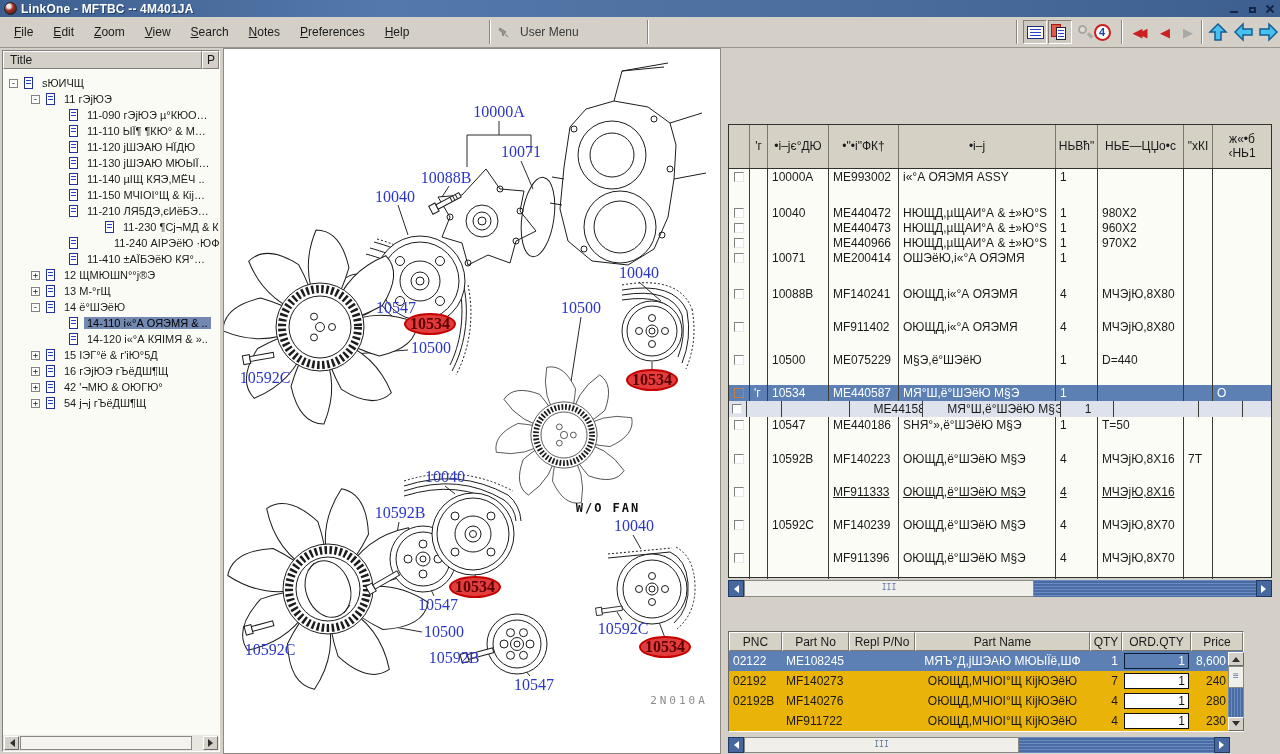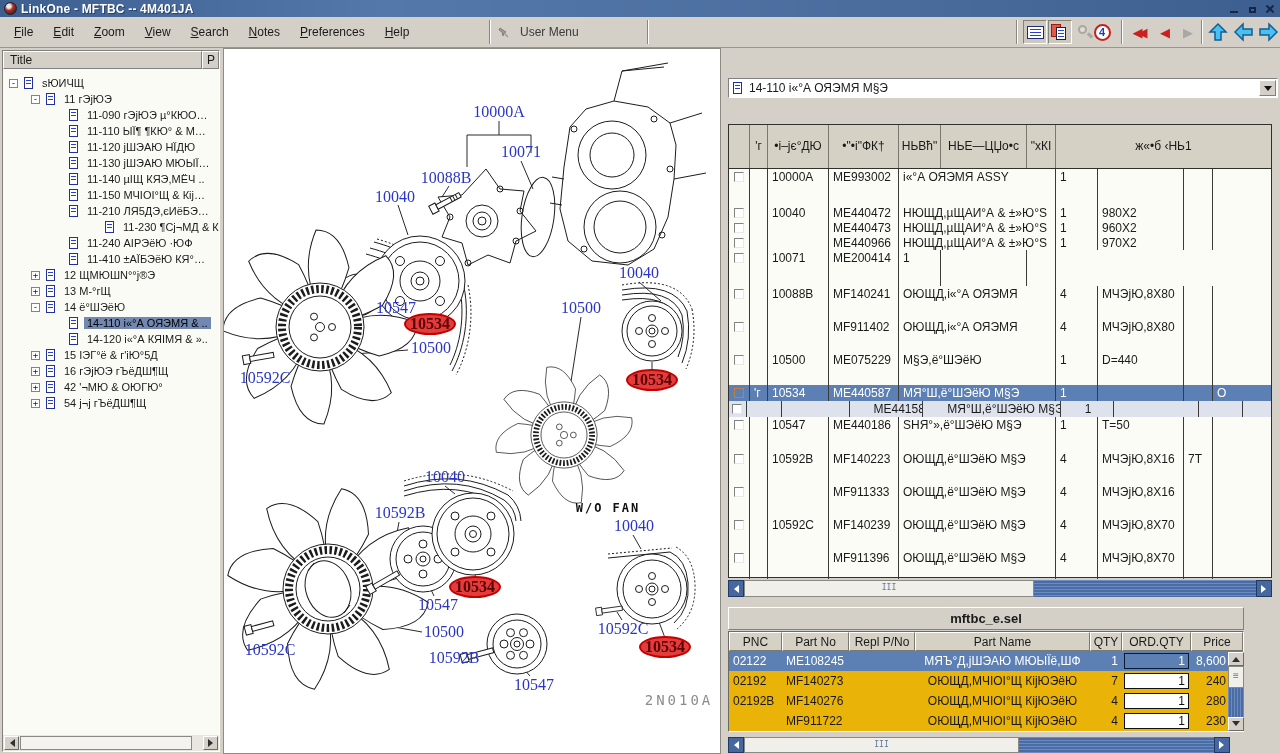"14-110 i«°А ОЯЭМЯ М§Э" div.combo { html: <div> <span></span> <span>14-110 i«°А ОЯЭМЯ М§Э</span> <span></span> </div> -> none }
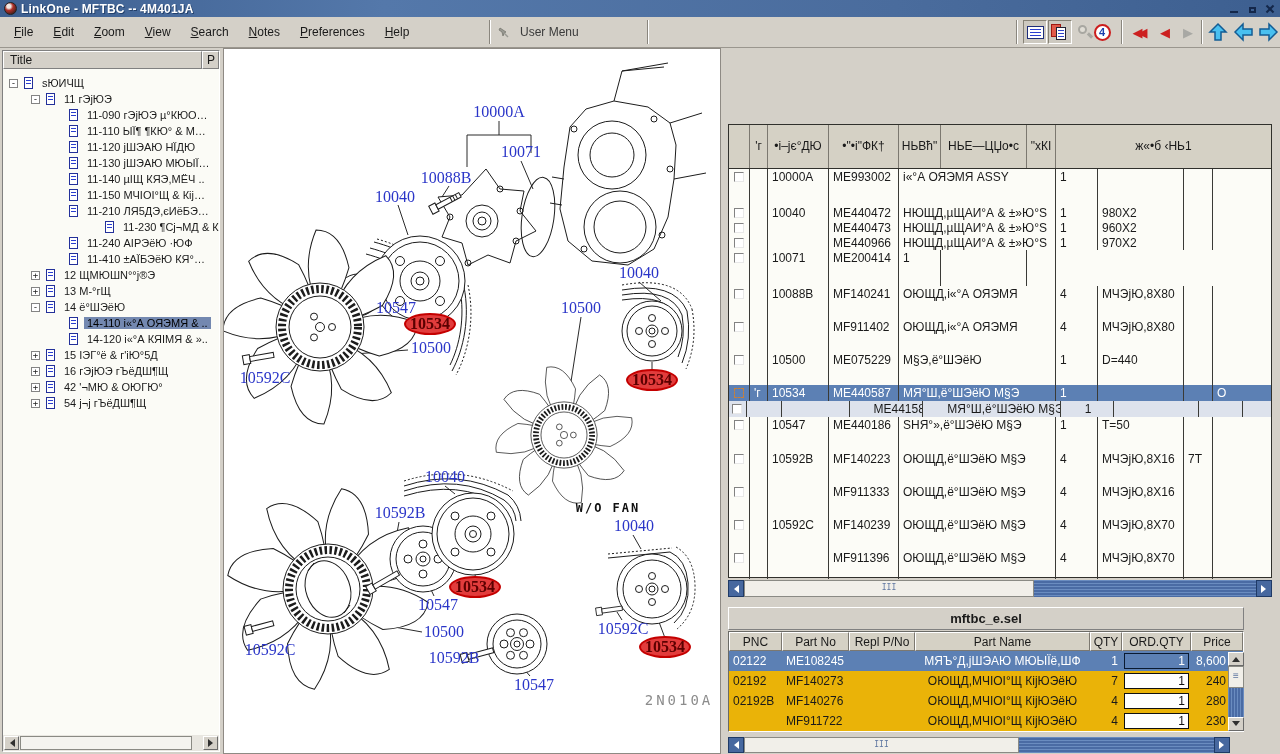"•i–j" div.phc { html: none -> <div>•i–j</div> }
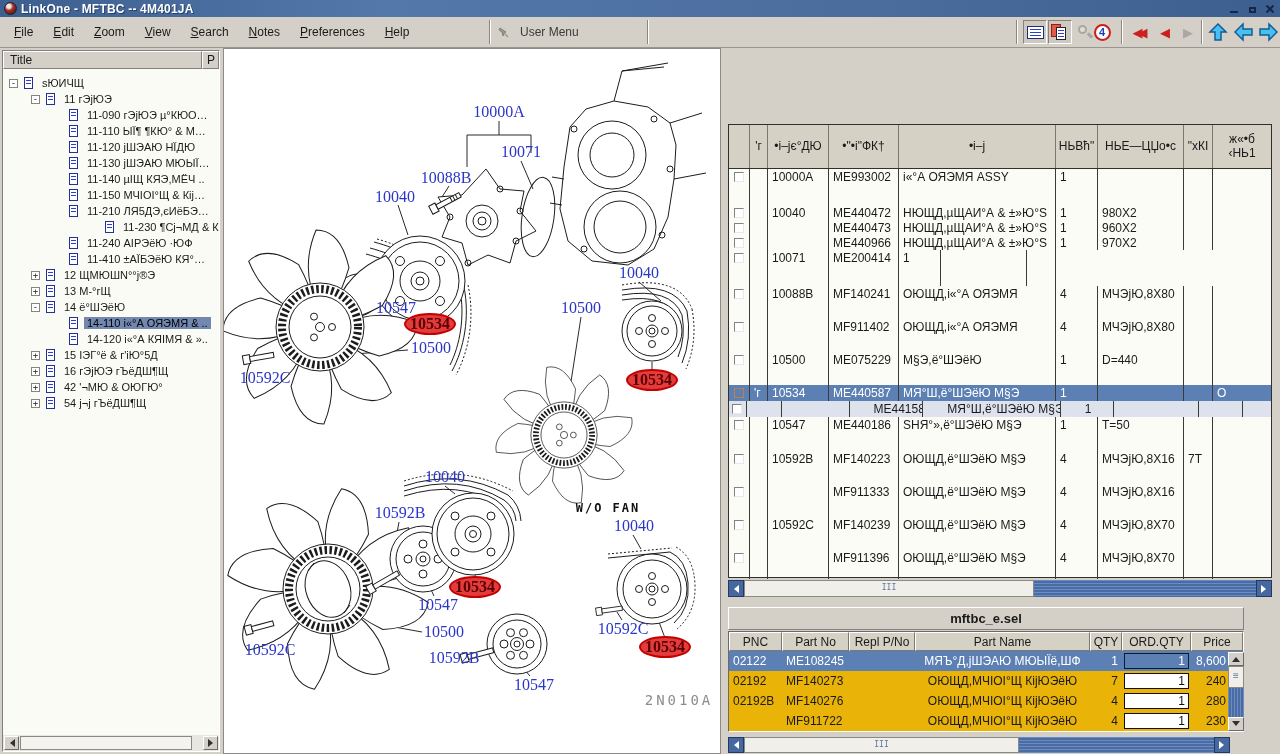"11-240 АІРЭёЮ ·ЮФ" div.titem { gap: none -> 27px }
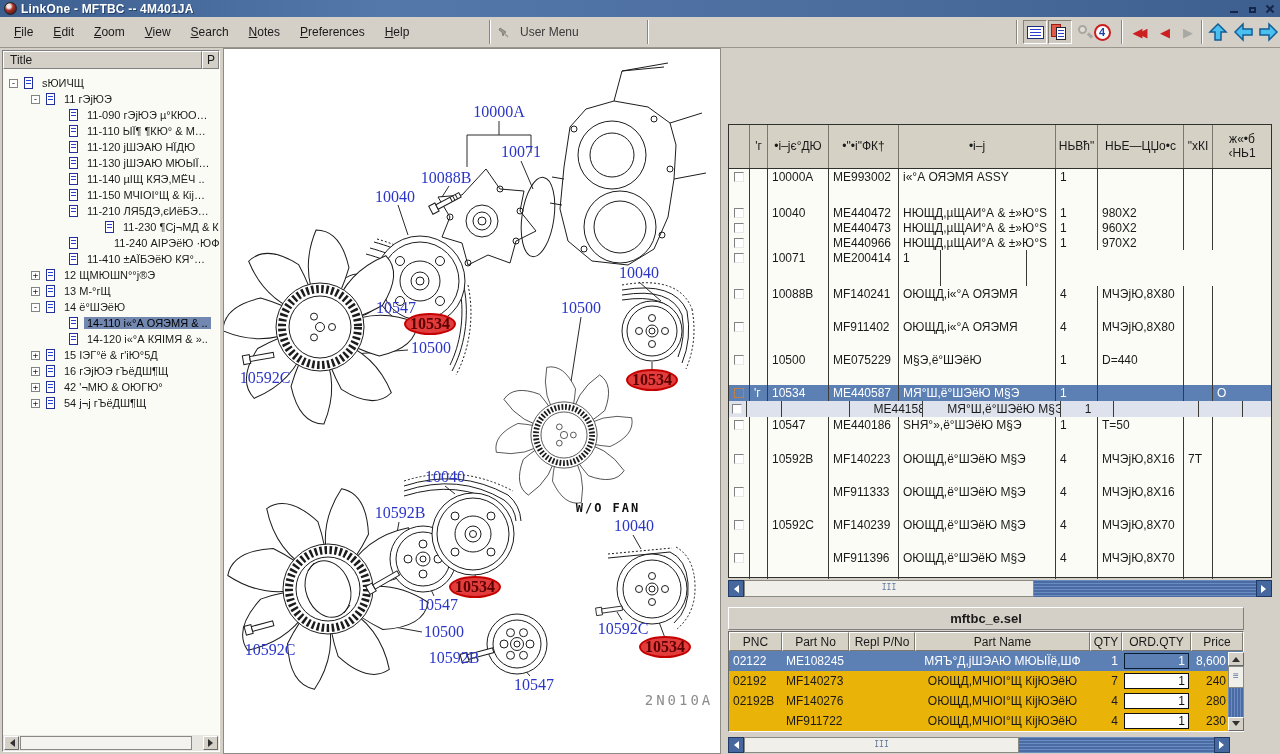"ОШЭёЮ,i«°А ОЯЭМЯ" div.pc { html: none -> <div>ОШЭёЮ,i«°А ОЯЭМЯ</div> }
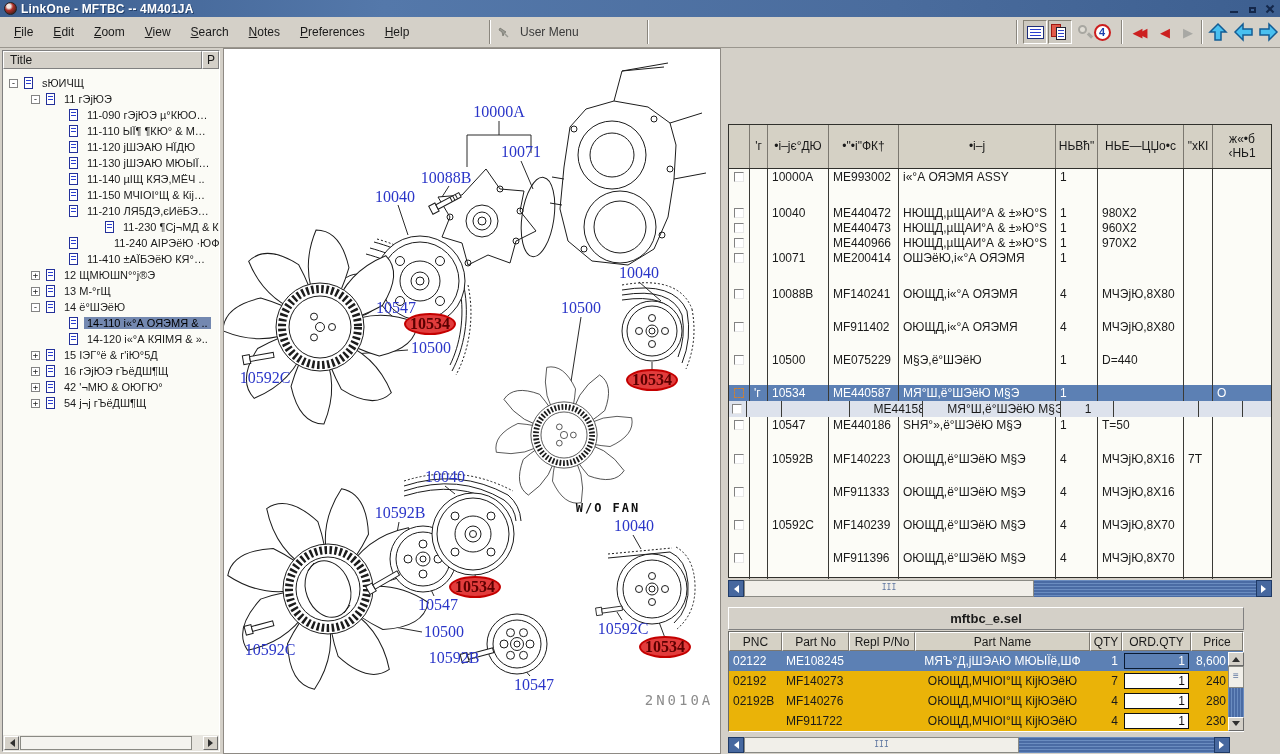"MF911333" div.prow { text-decoration: none -> underline }
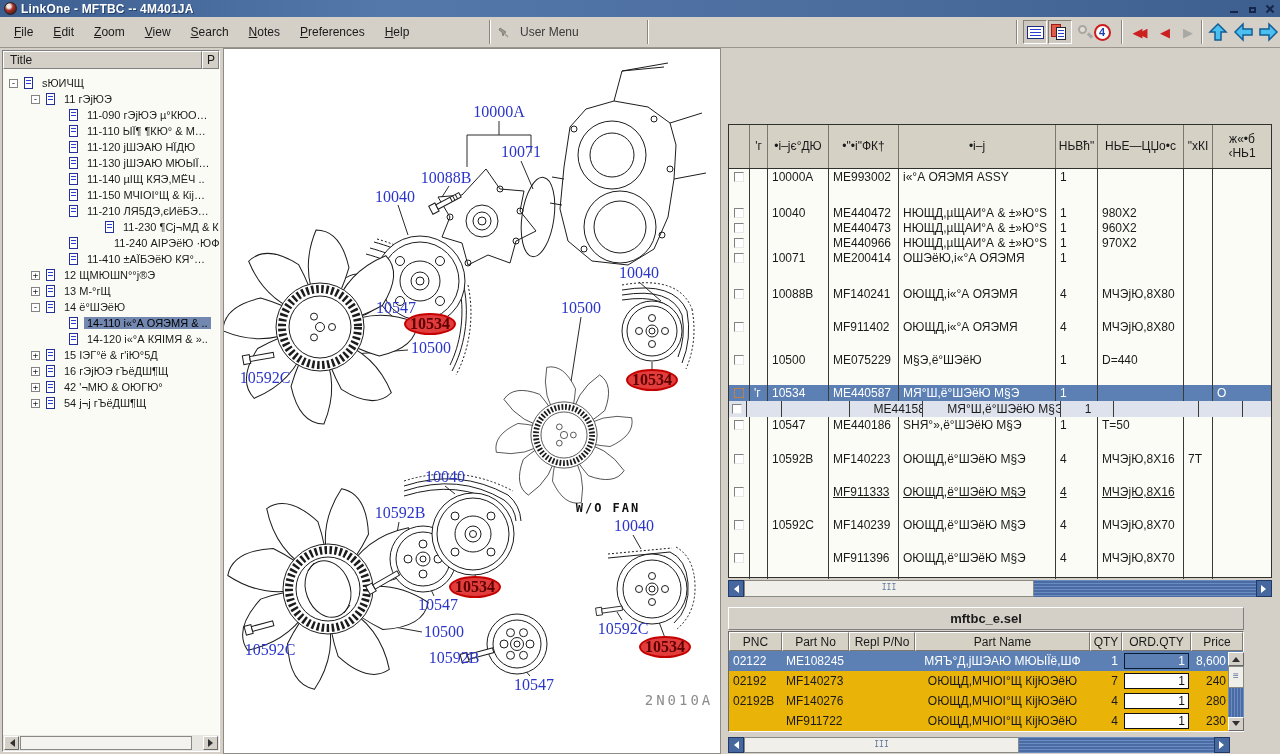"mftbc_e.sel" div.sel-title { html: <div>mftbc_e.sel</div> -> none }
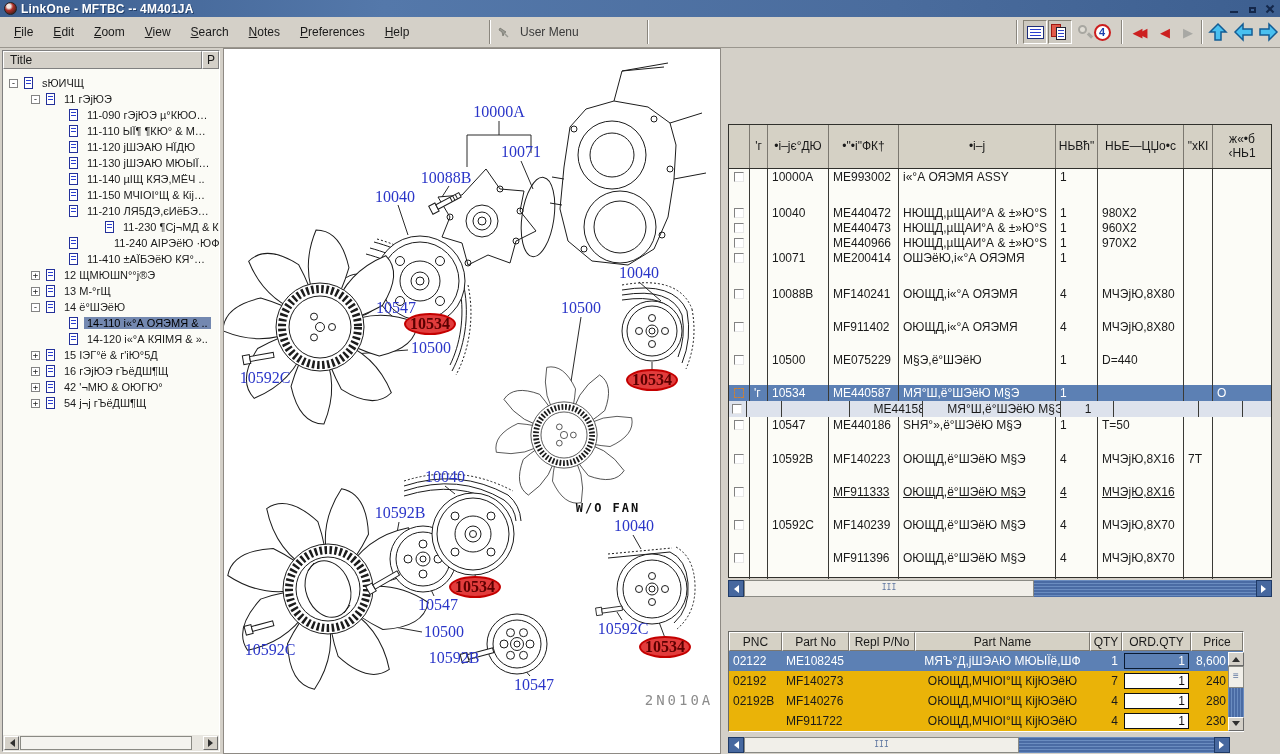"2N010A" .dlabel.code { font-size: 14px -> 11px }
